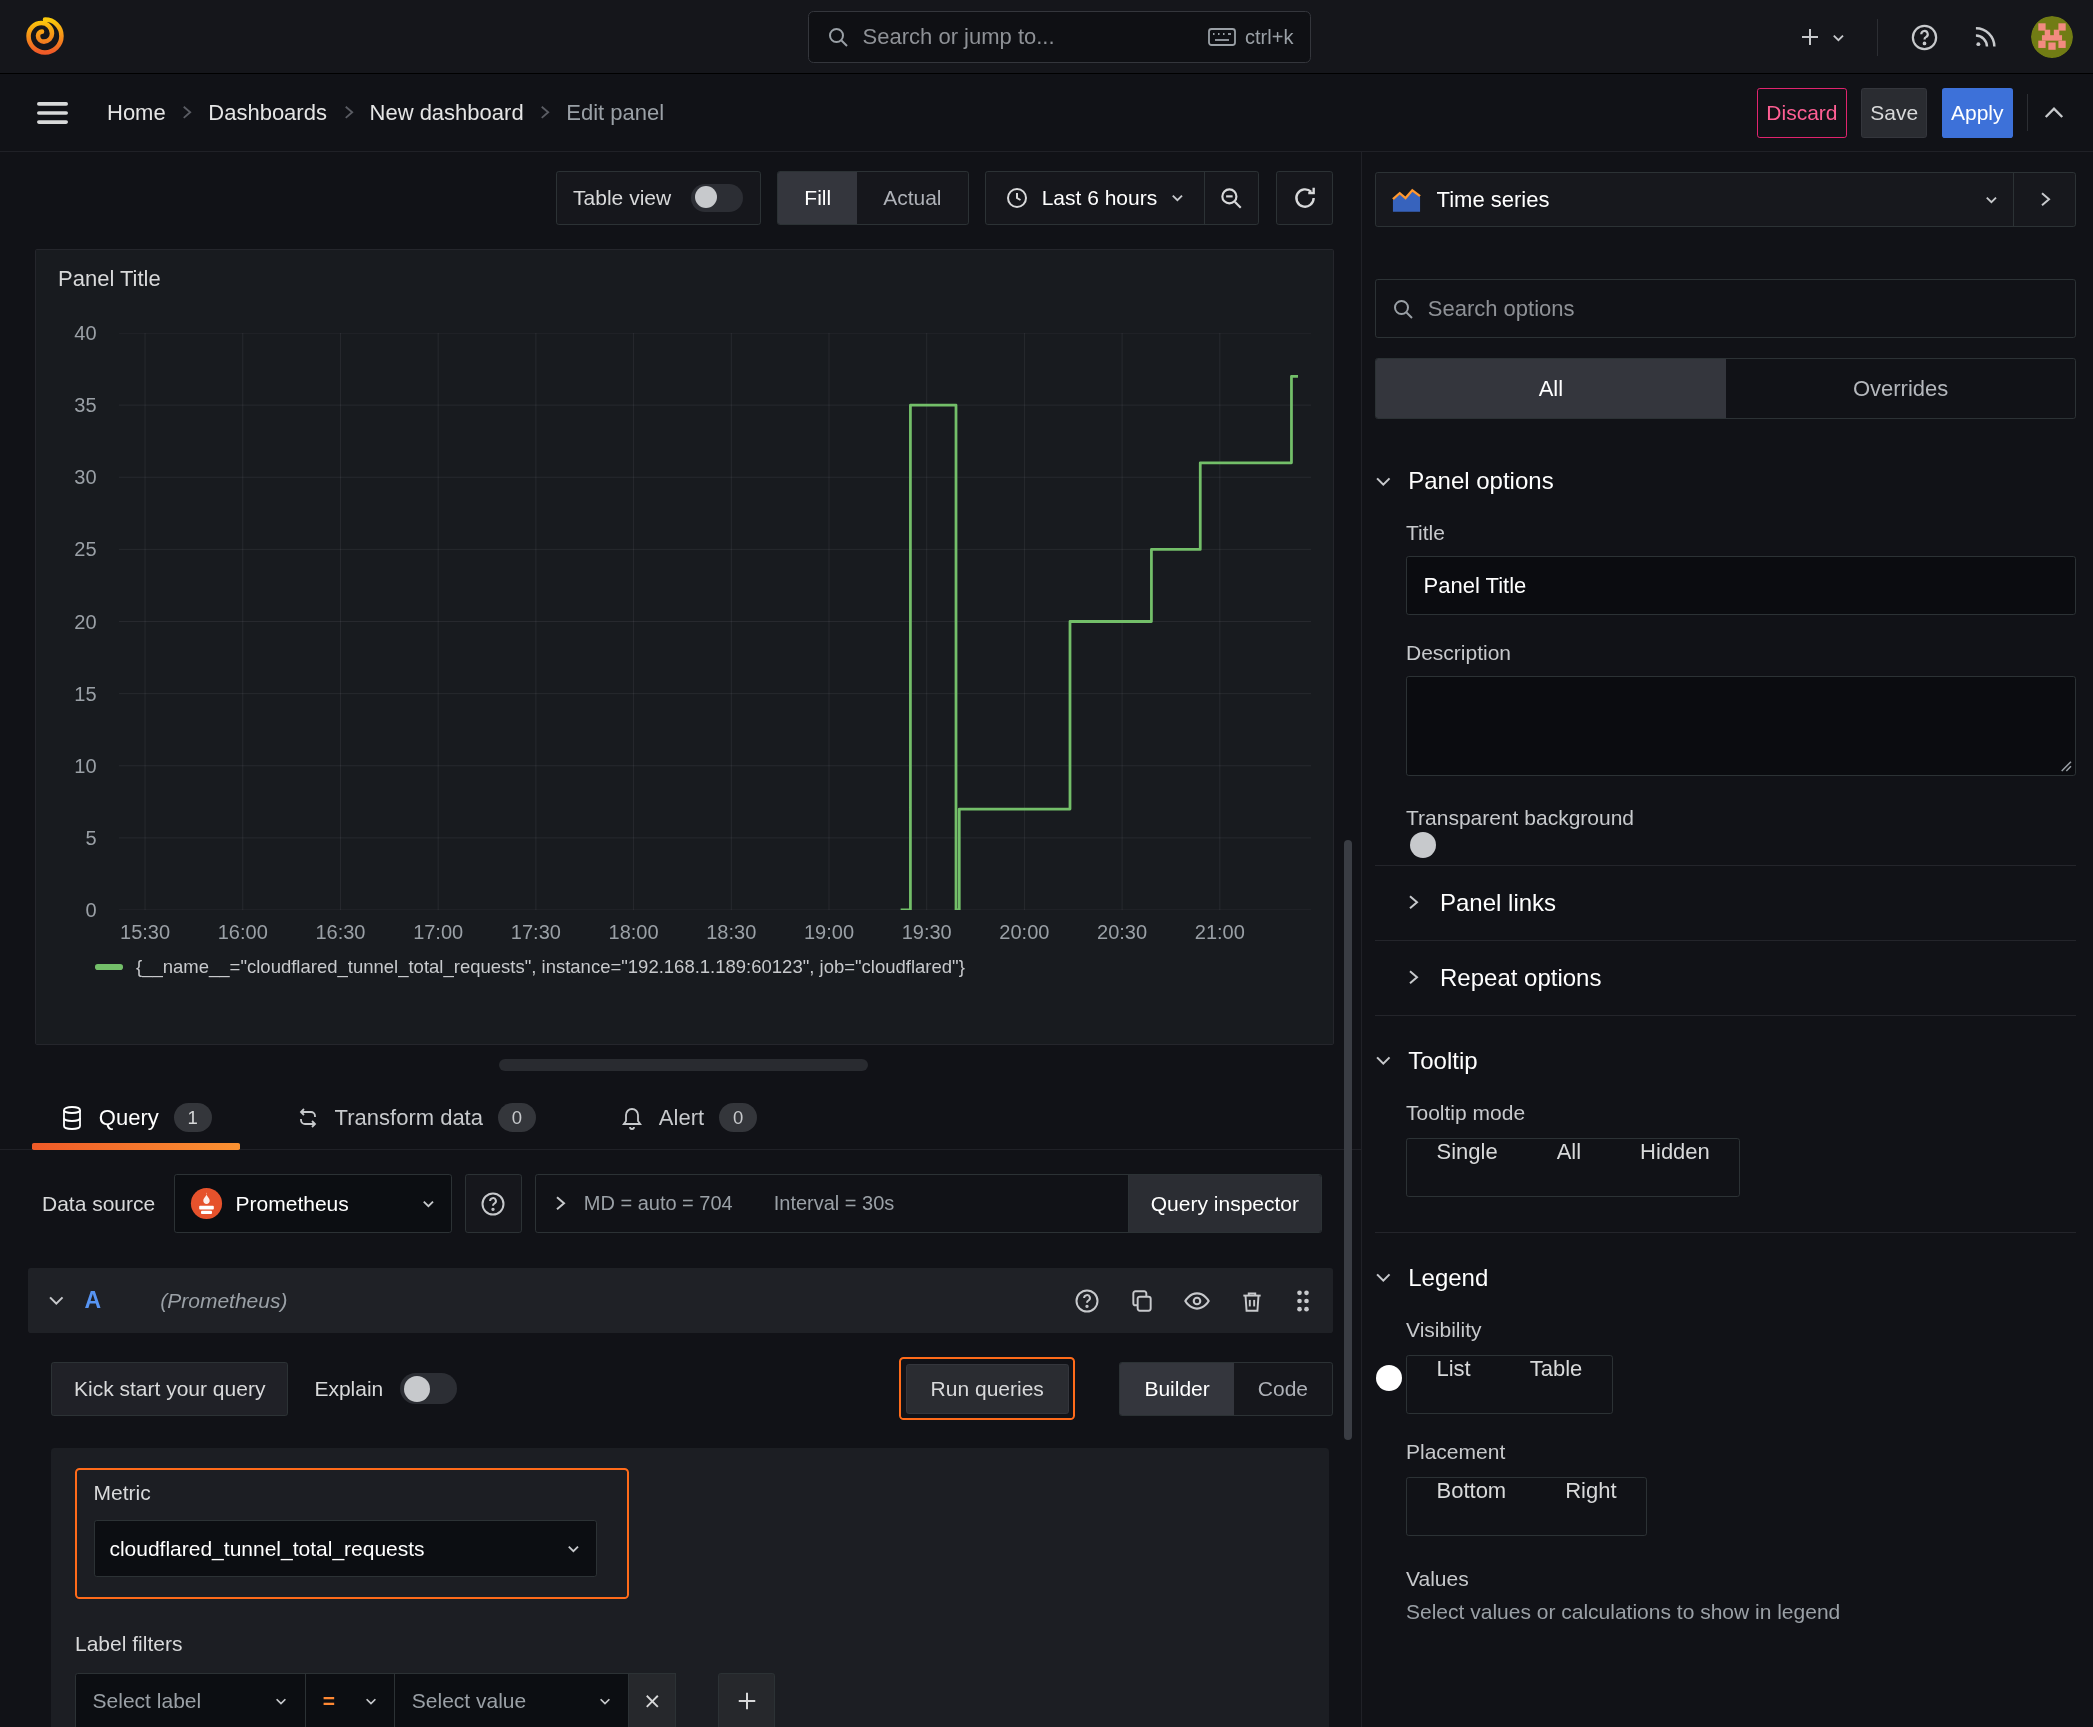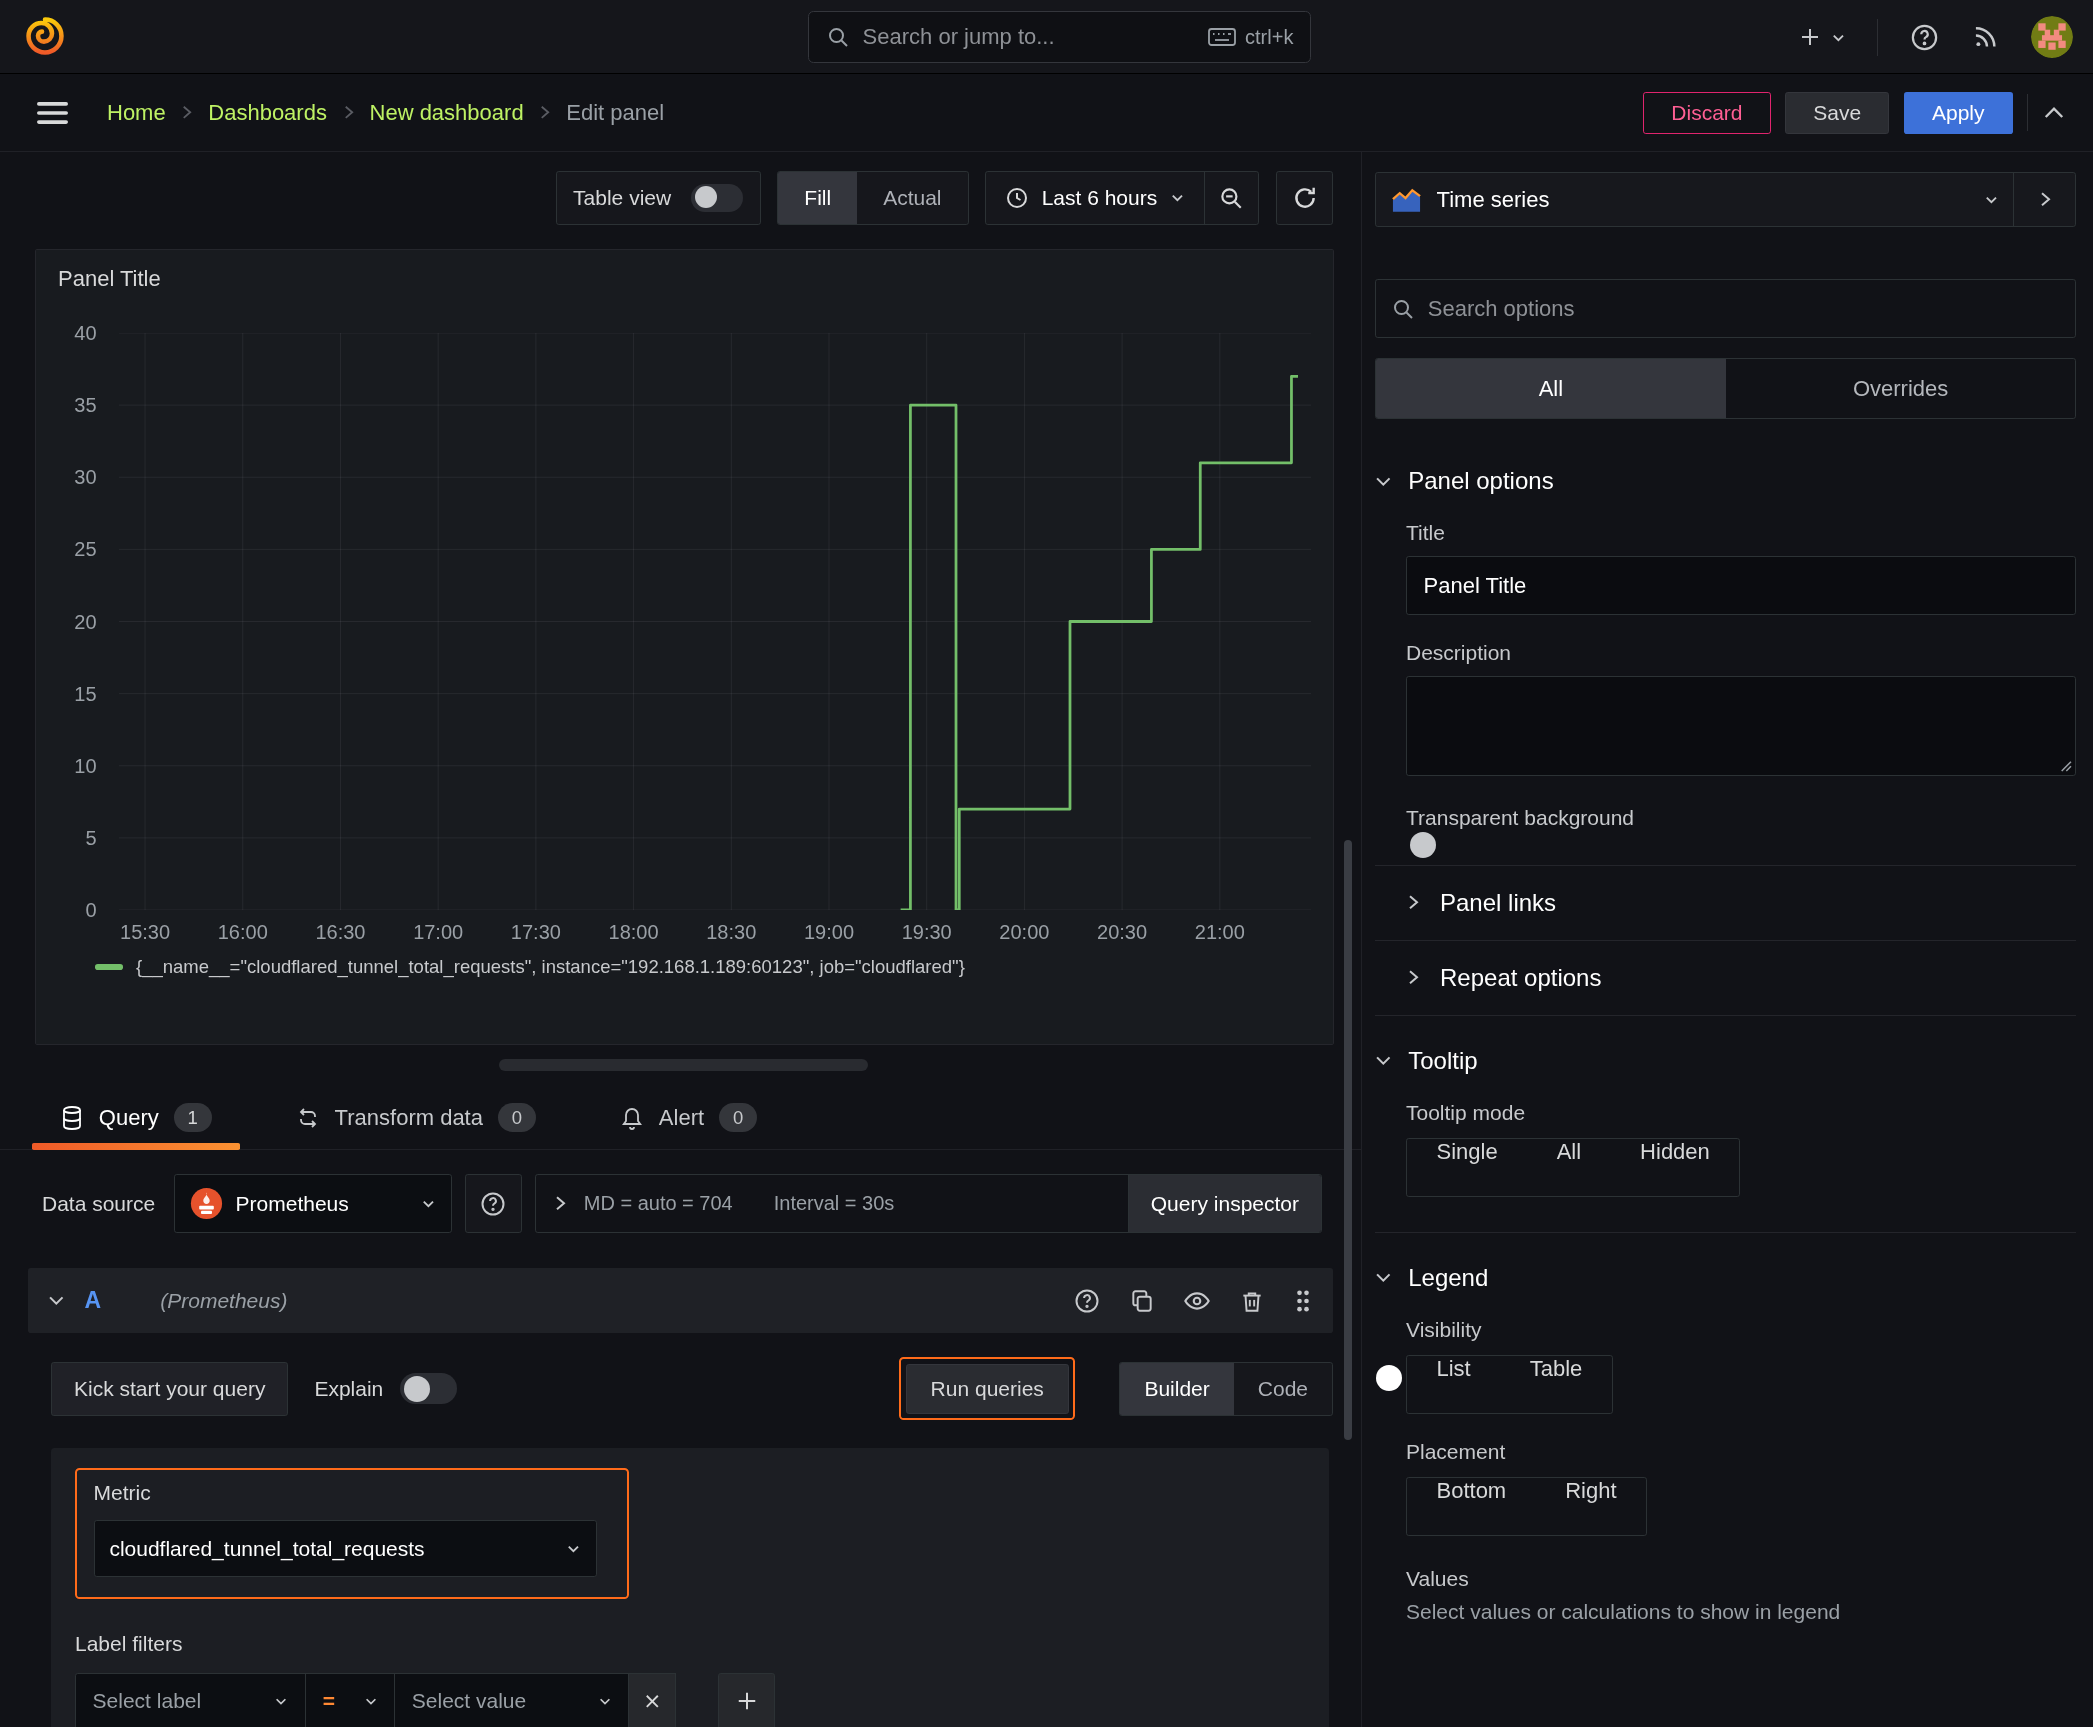"Home" .crumb { color: #bef264 -> #e5e5e5 }
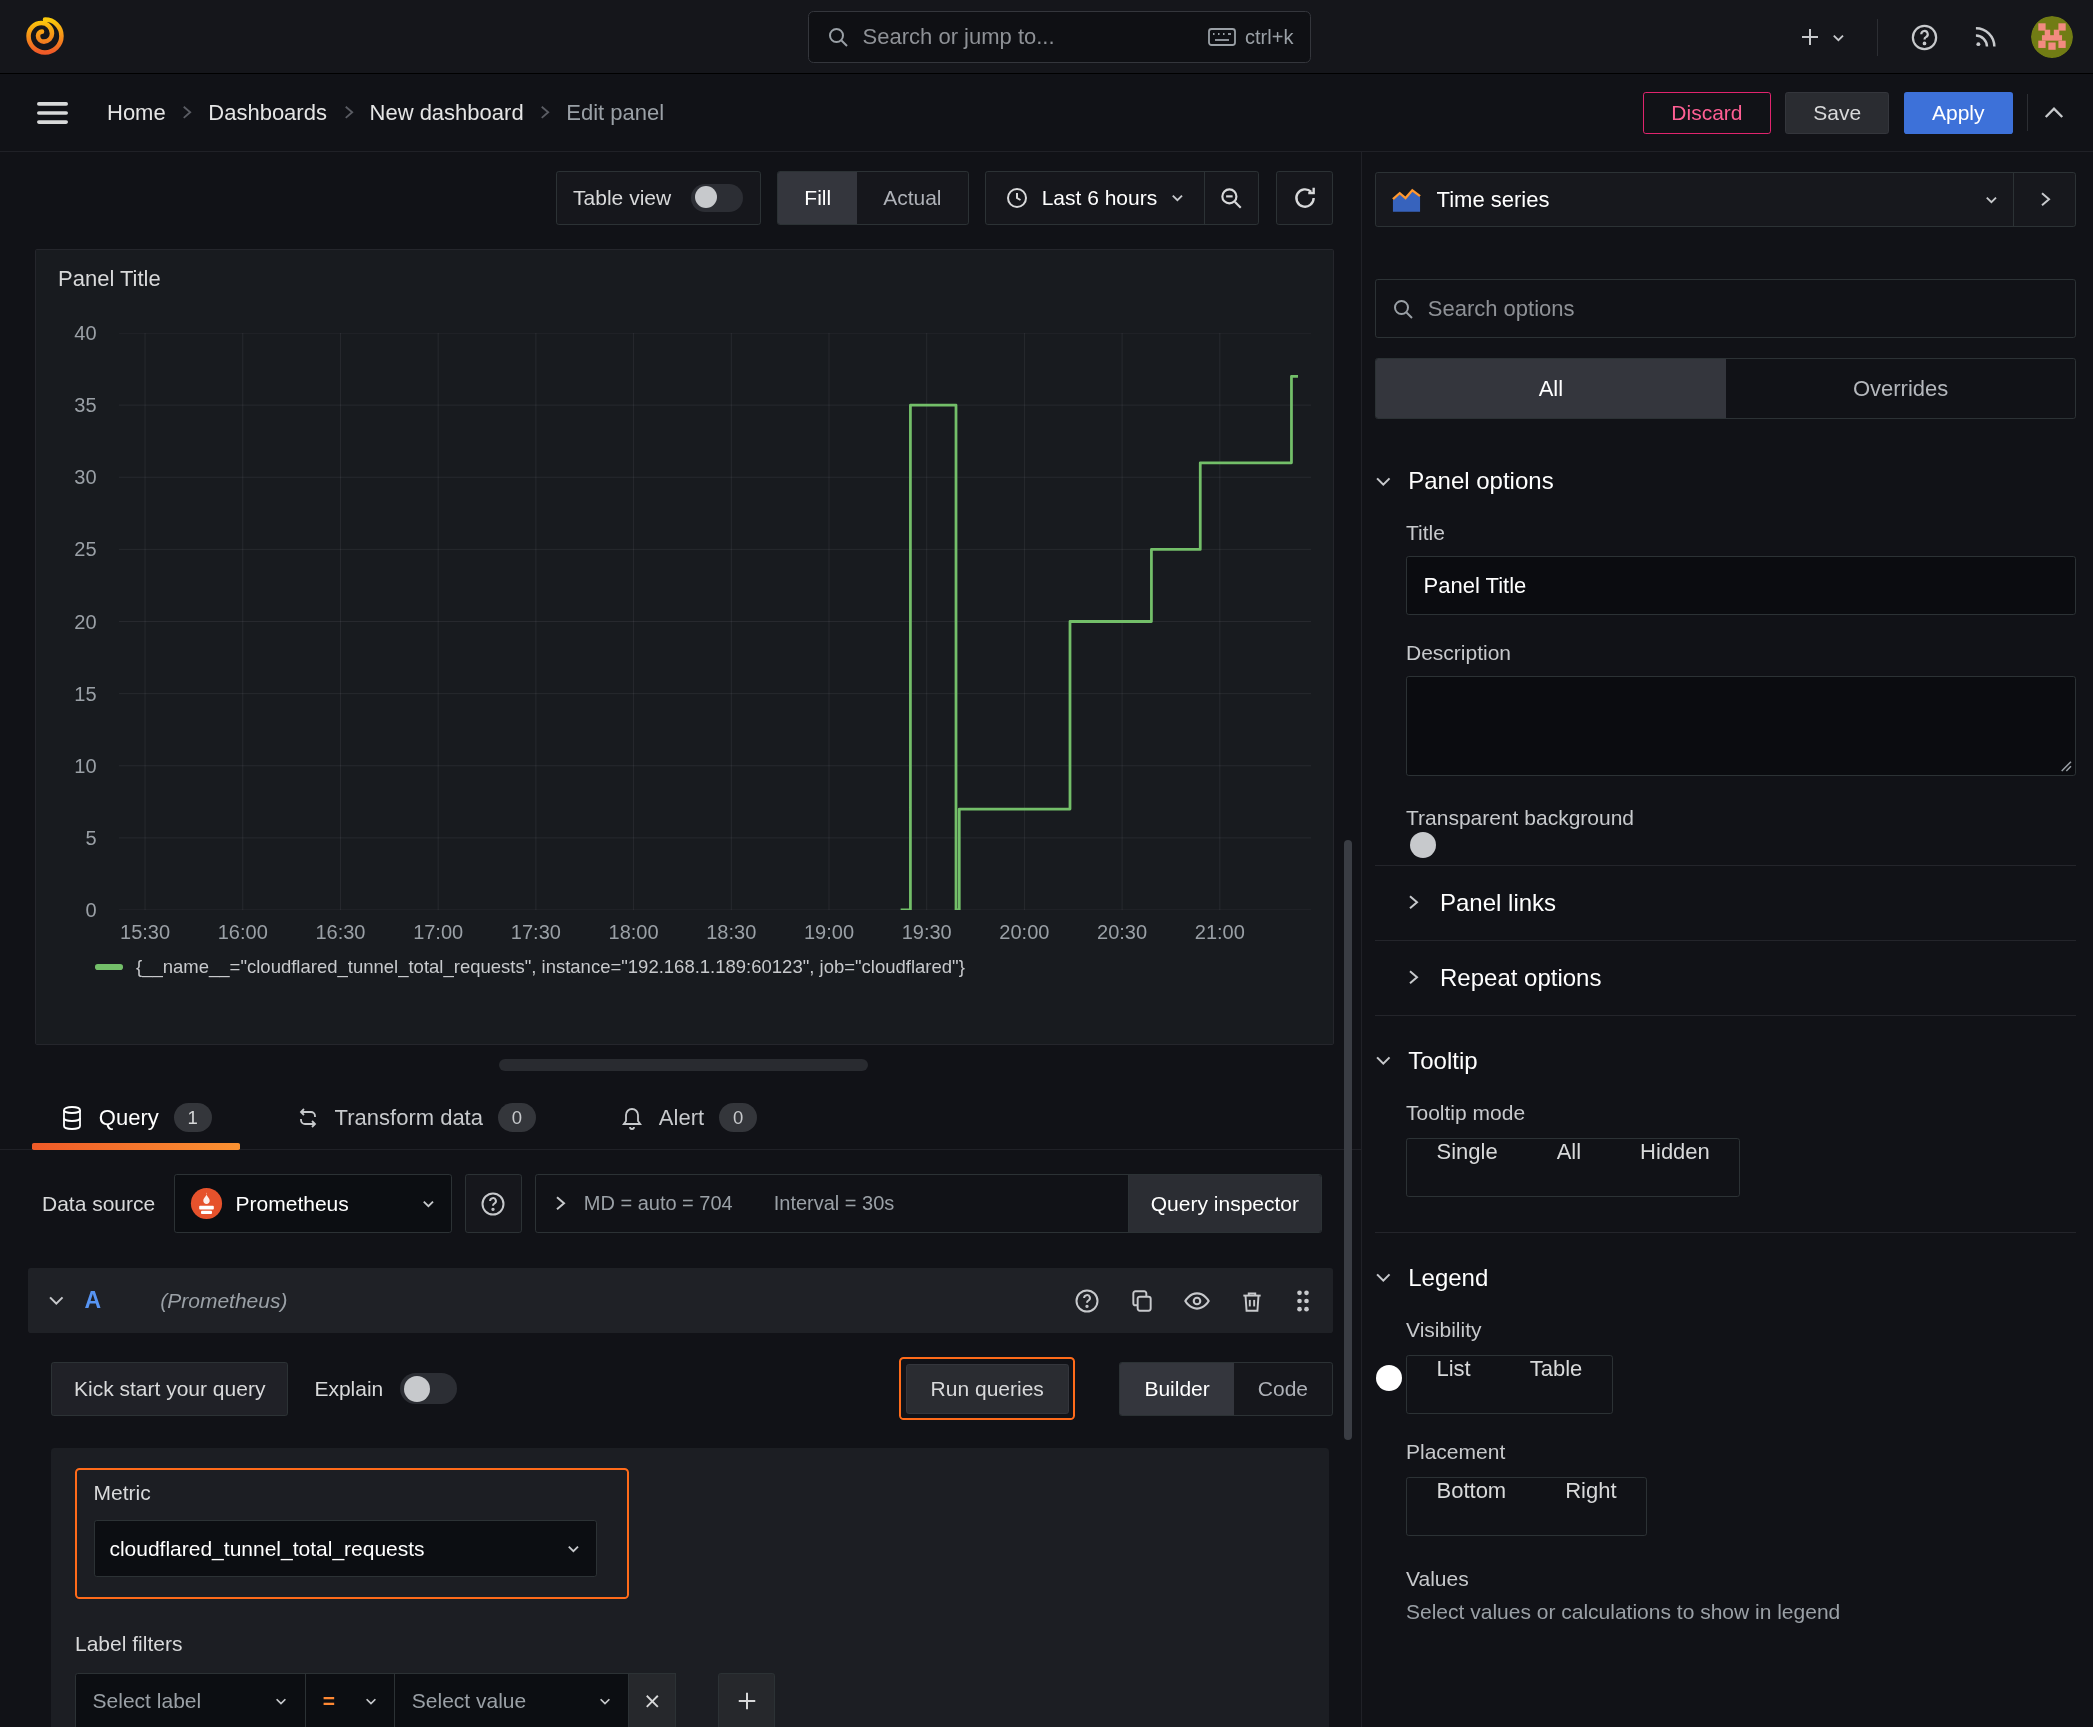"Discard" .btn { height: 42px -> 50px; padding: 0 27px -> 0 8px }
